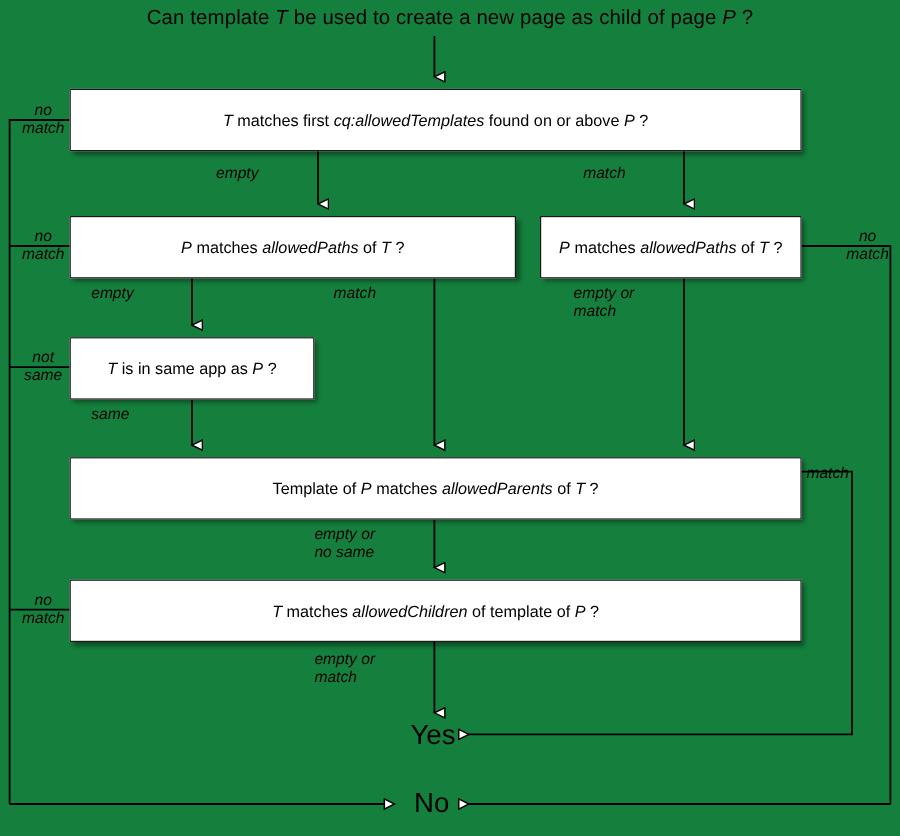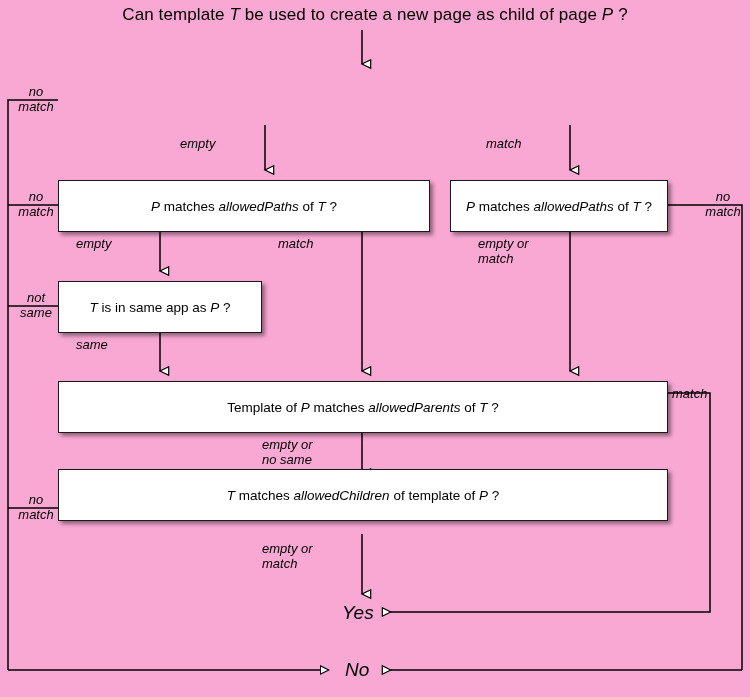"Can template T be used" #canvas { background: #f9a8d4 -> #15803d }
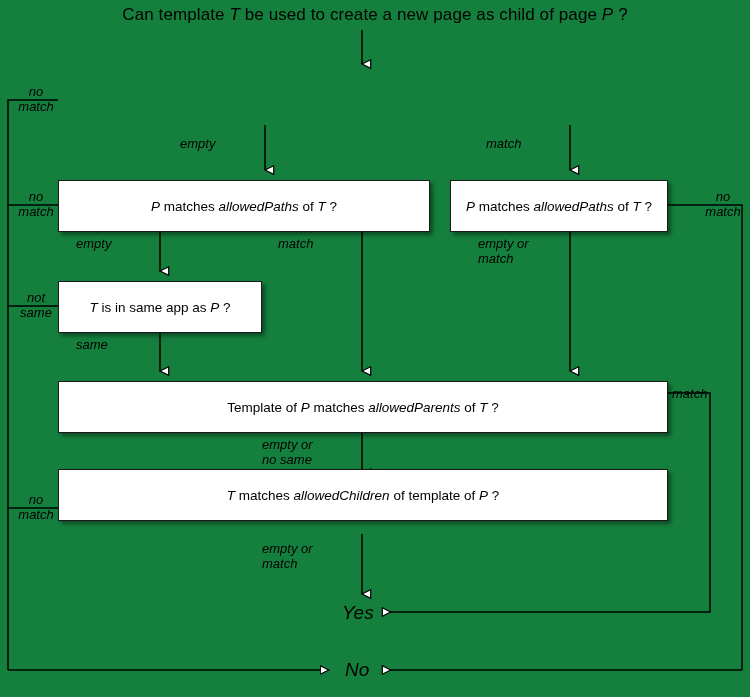"T matches first cq:allowedTemplates" div.node { html: none -> <div> <span> <i>T</i> matches first <i>cq:allowedTemplates</i> found on or above <i>P</i> ? </span> </div> }
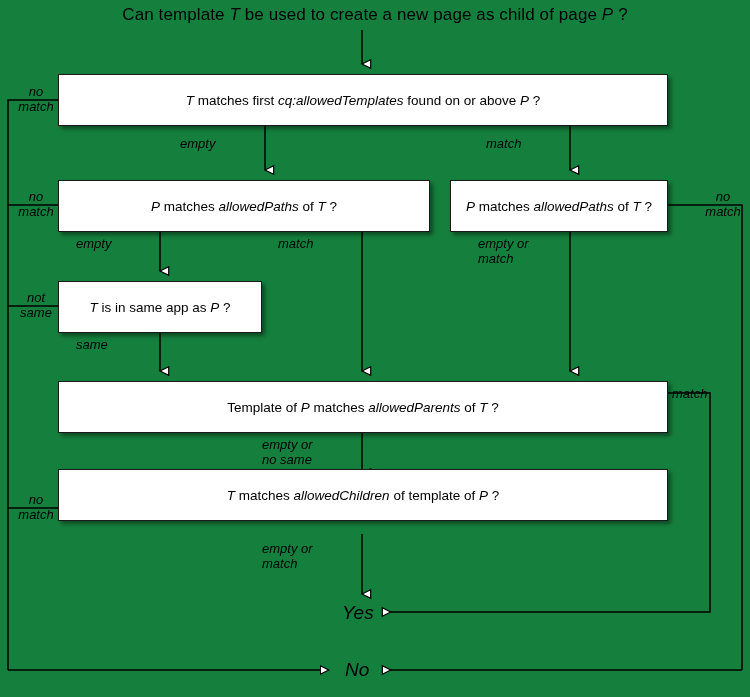"T matches allowedChildren of template" div.node { top: 469px -> 483px }
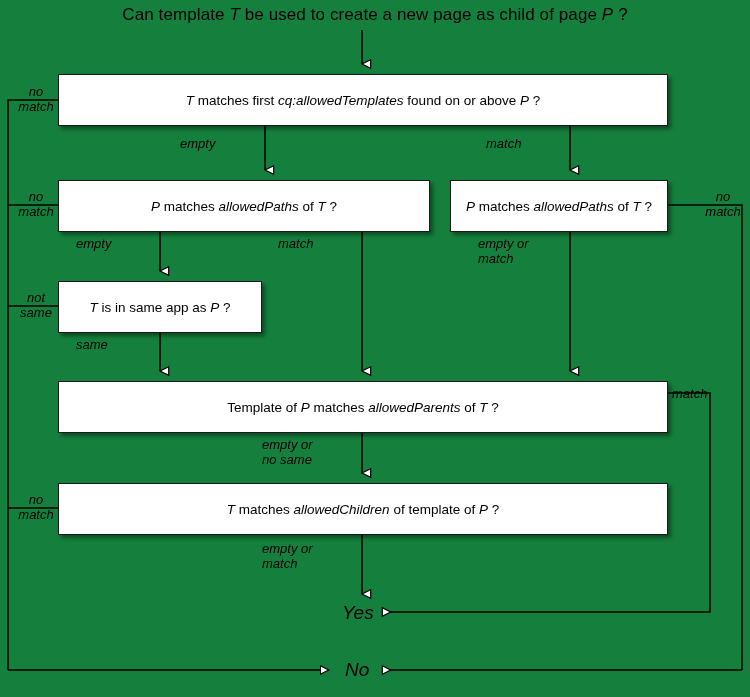"Yes" .terminal { font-size: 19px -> 23px; font-style: italic -> none }
